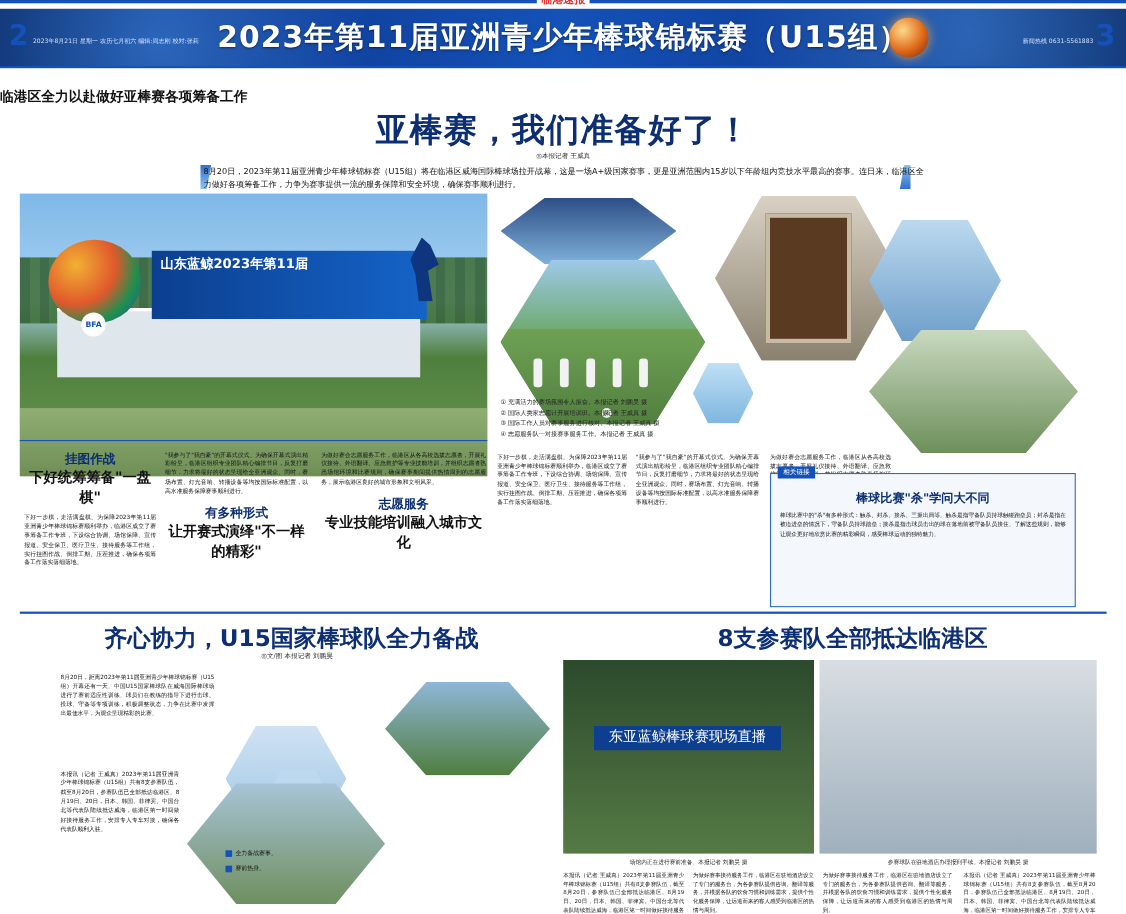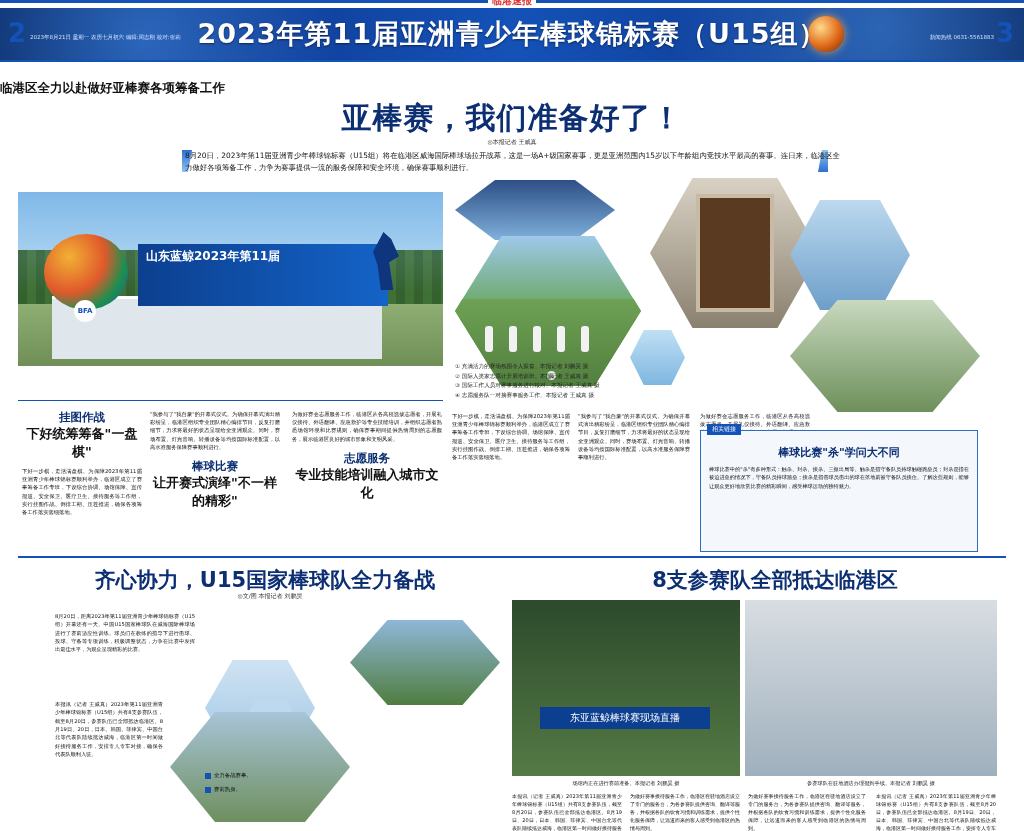"山东蓝鲸2023年第11届" #hero { height: 174px -> 257px; top: 192px -> 176px }
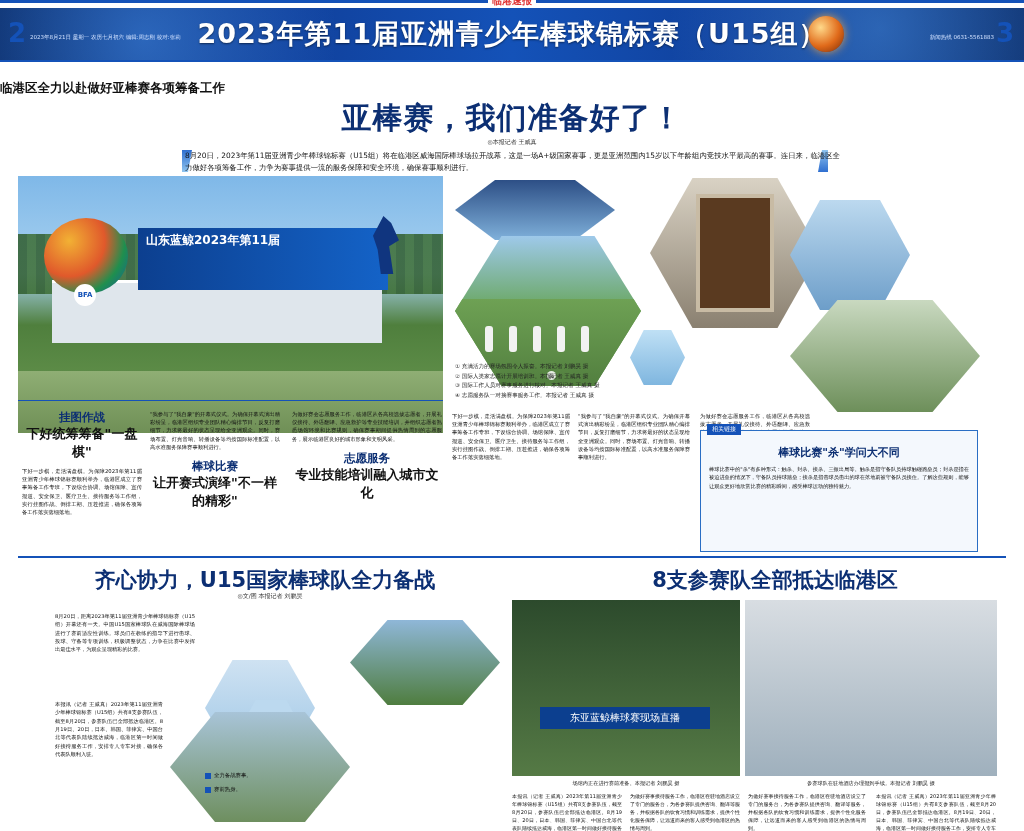"棒球比赛" div.colhead { text: 棒球比赛 -> 有多种形式 }
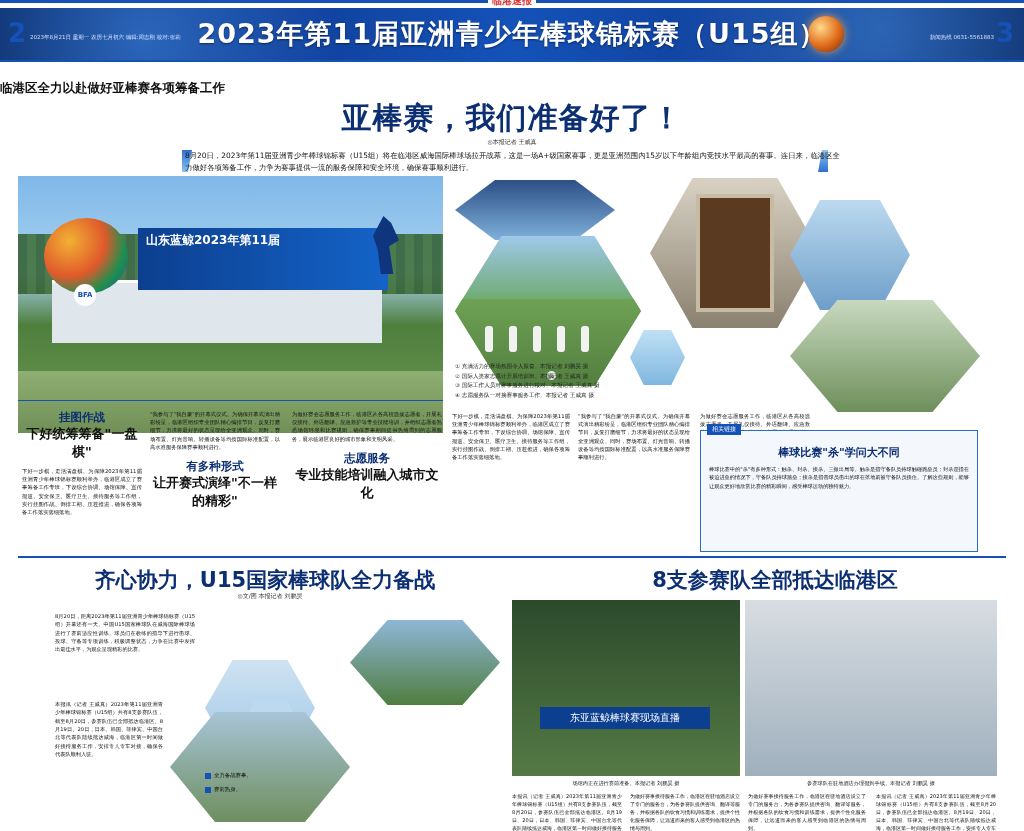"东亚蓝鲸棒球赛现场直播" .scoreboard { font-size: 10px -> 13px; margin-top: 47px -> none }
